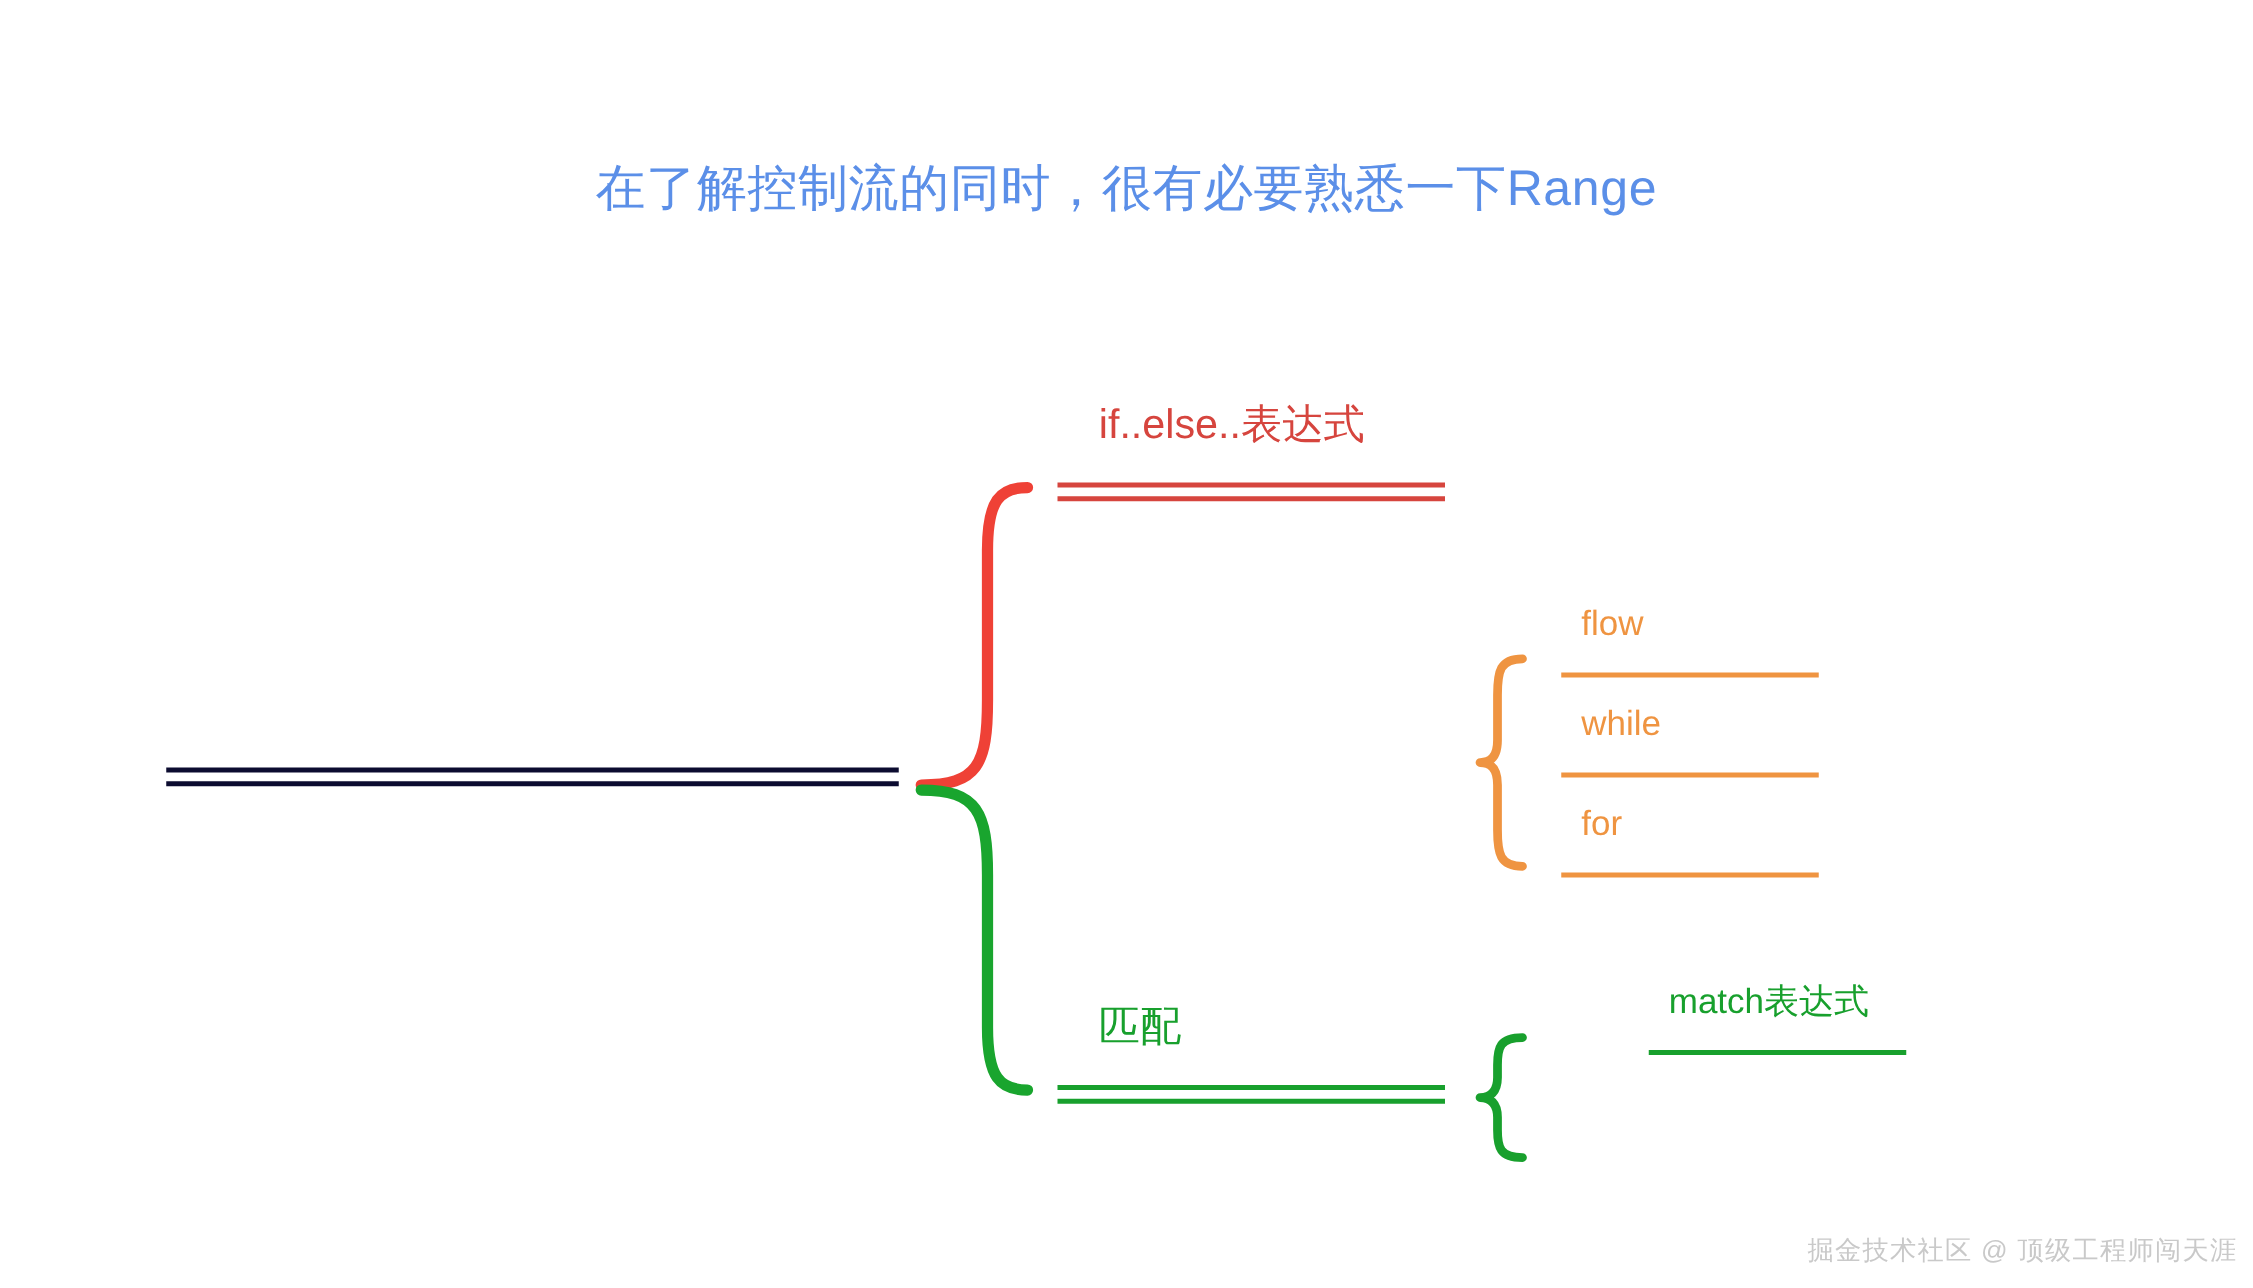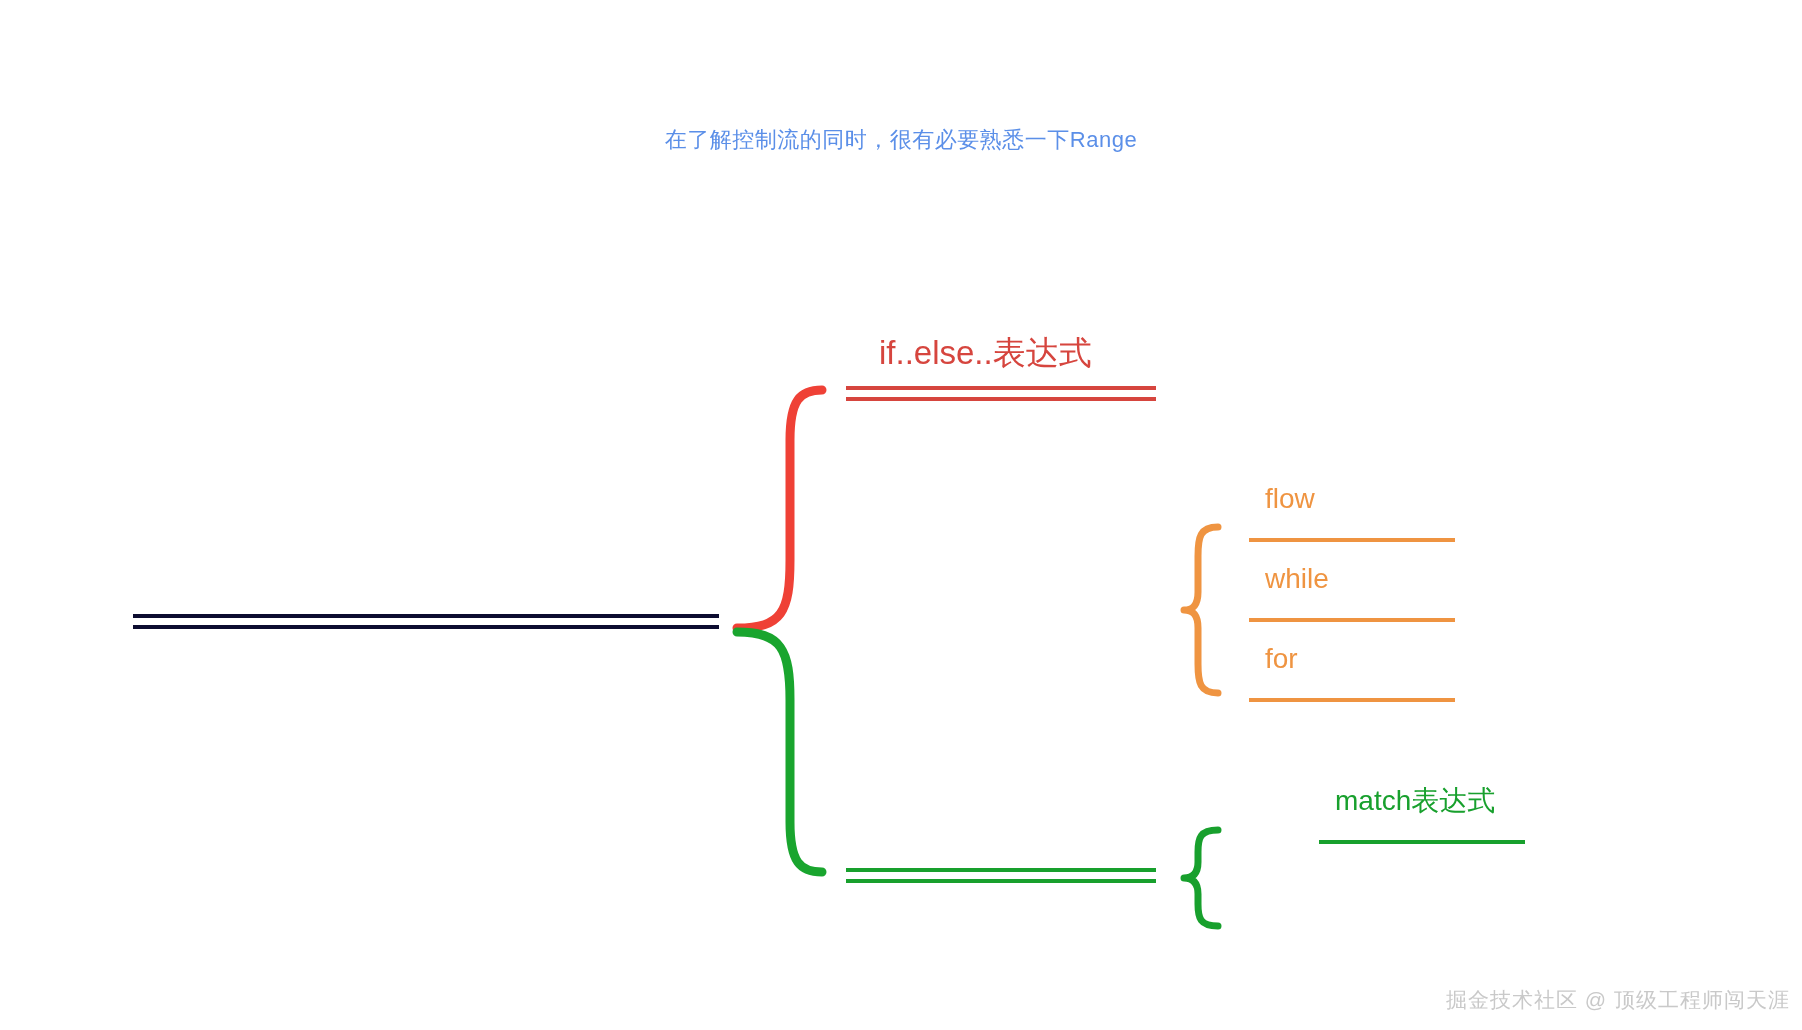"在了解控制流的同时，很有必要熟悉一下Range" #page-heading { font-size: 22px -> 40px }
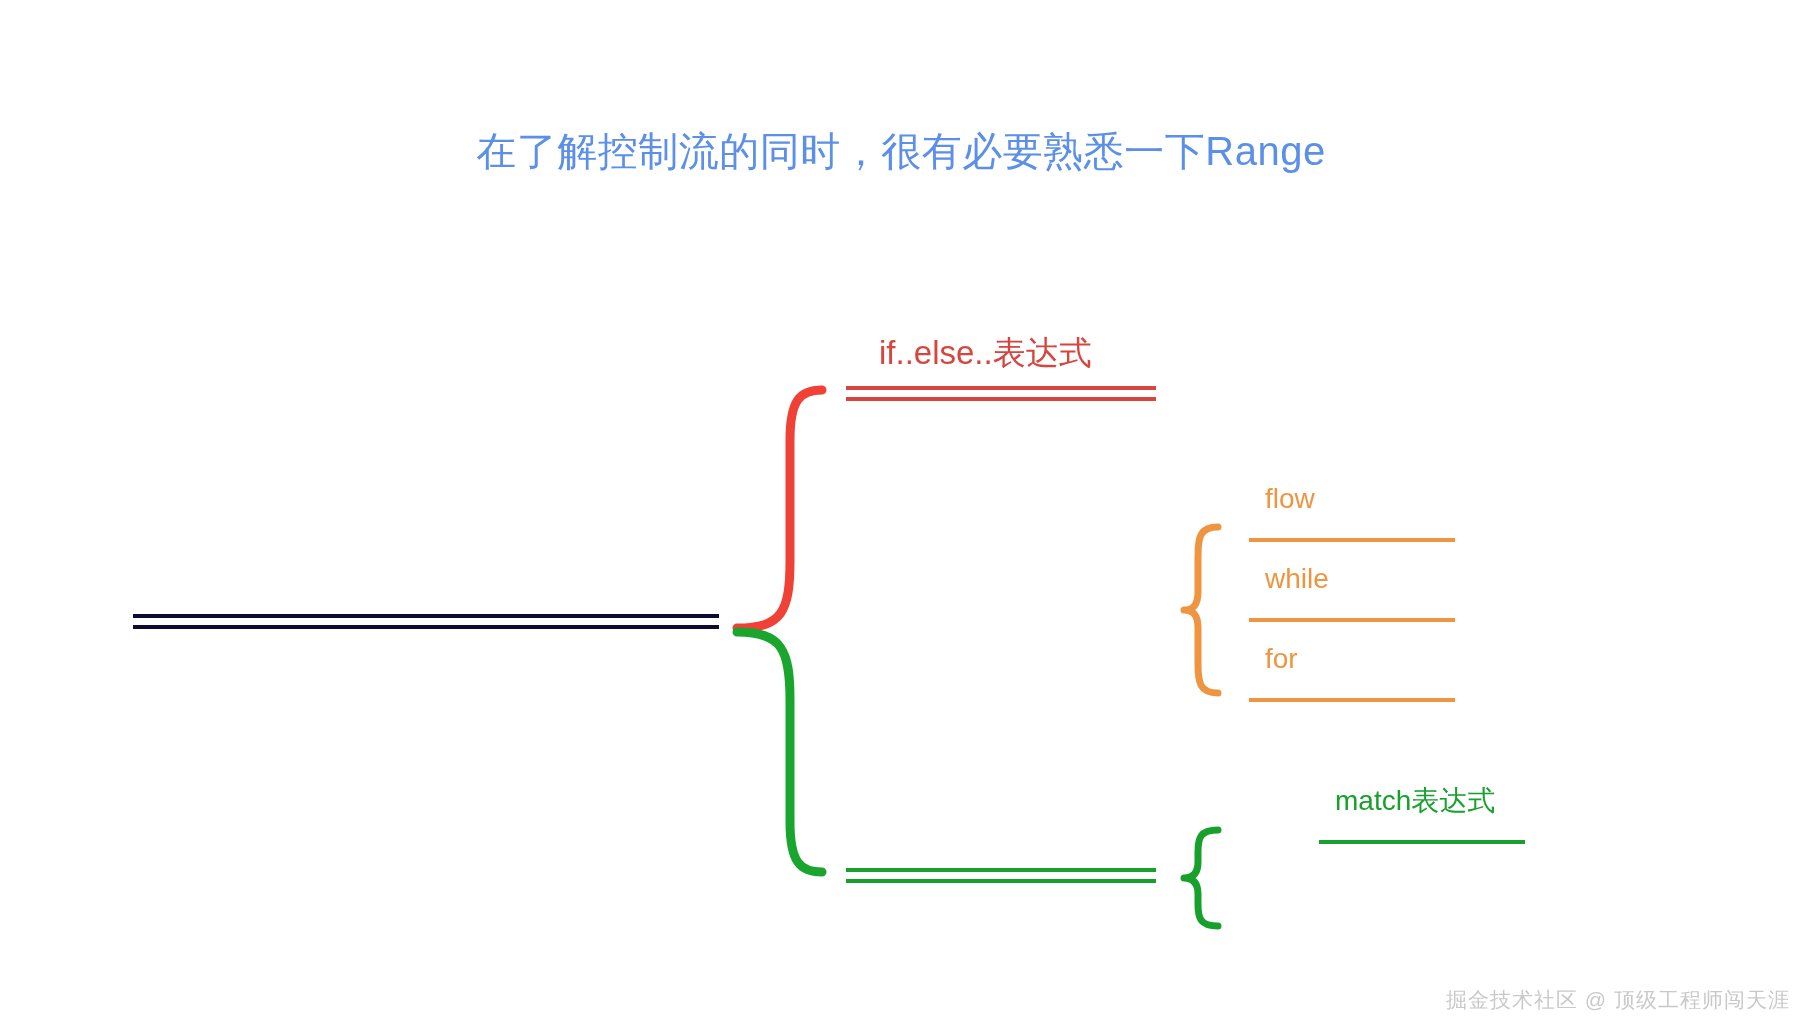"if..else..表达式" .branch-node .node-label { margin-top: 14px -> none }
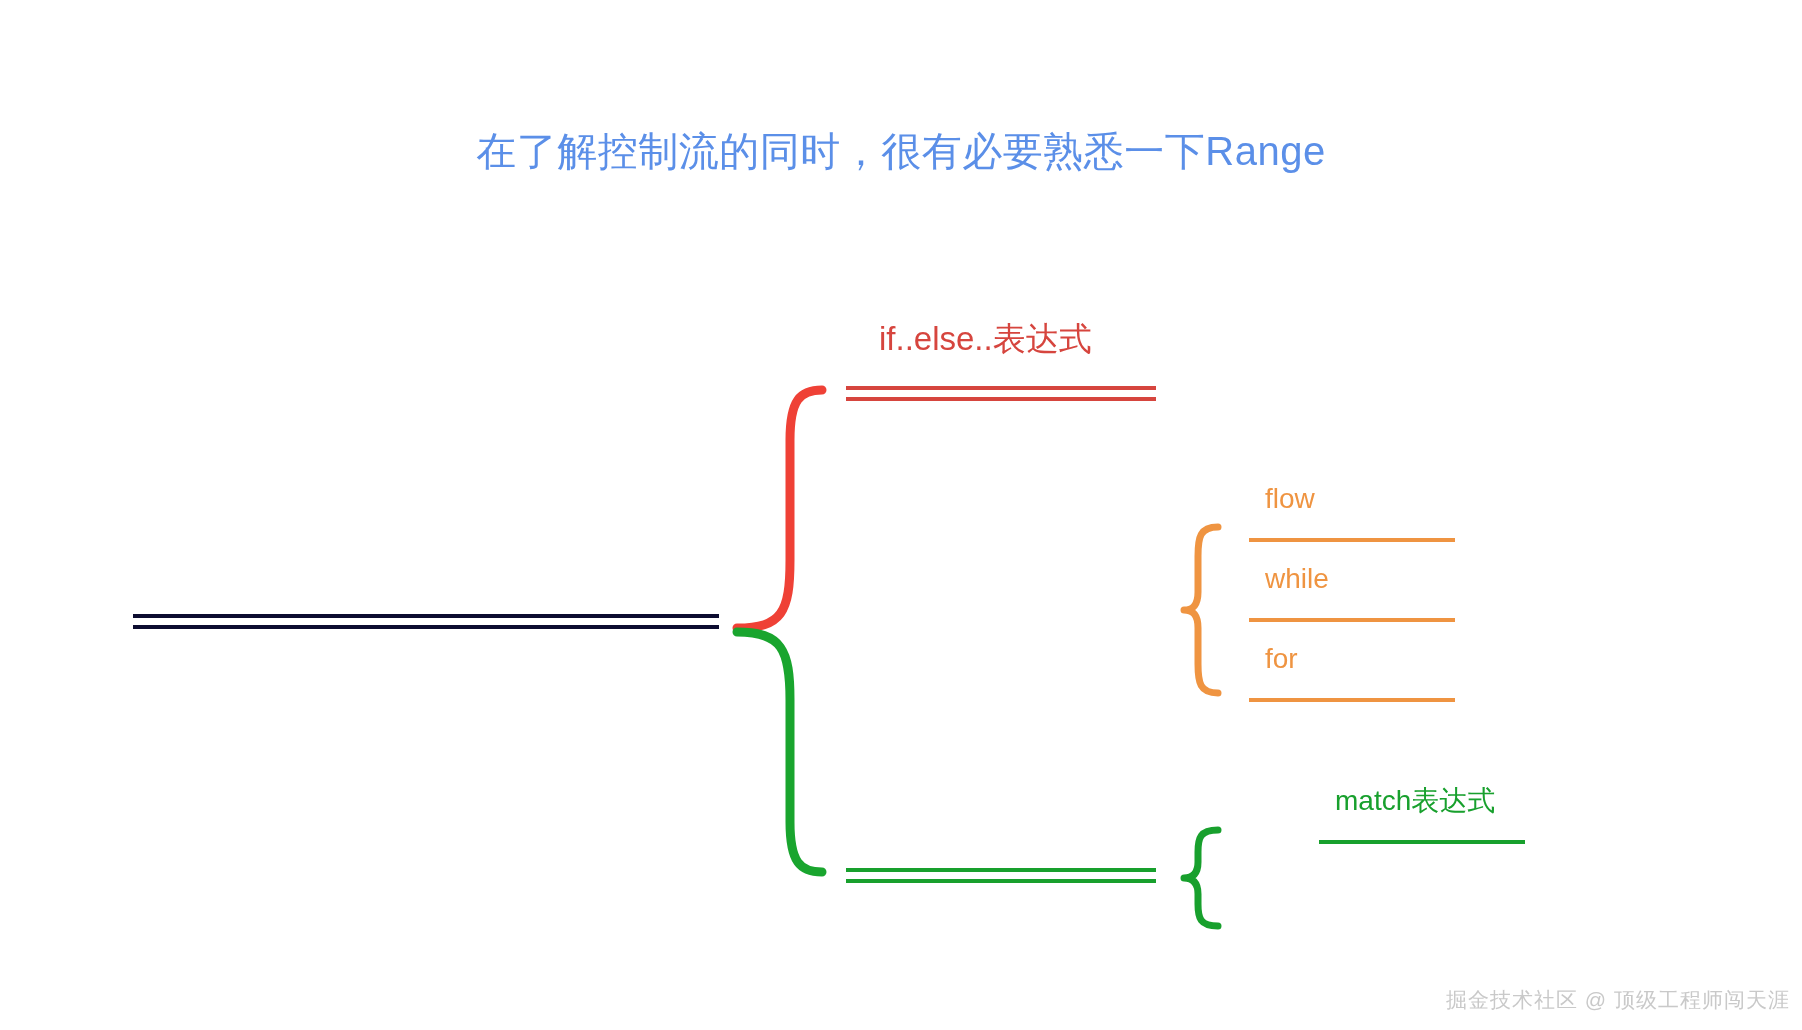"匹配" span.node-label { html: none -> <span>匹配</span> }
